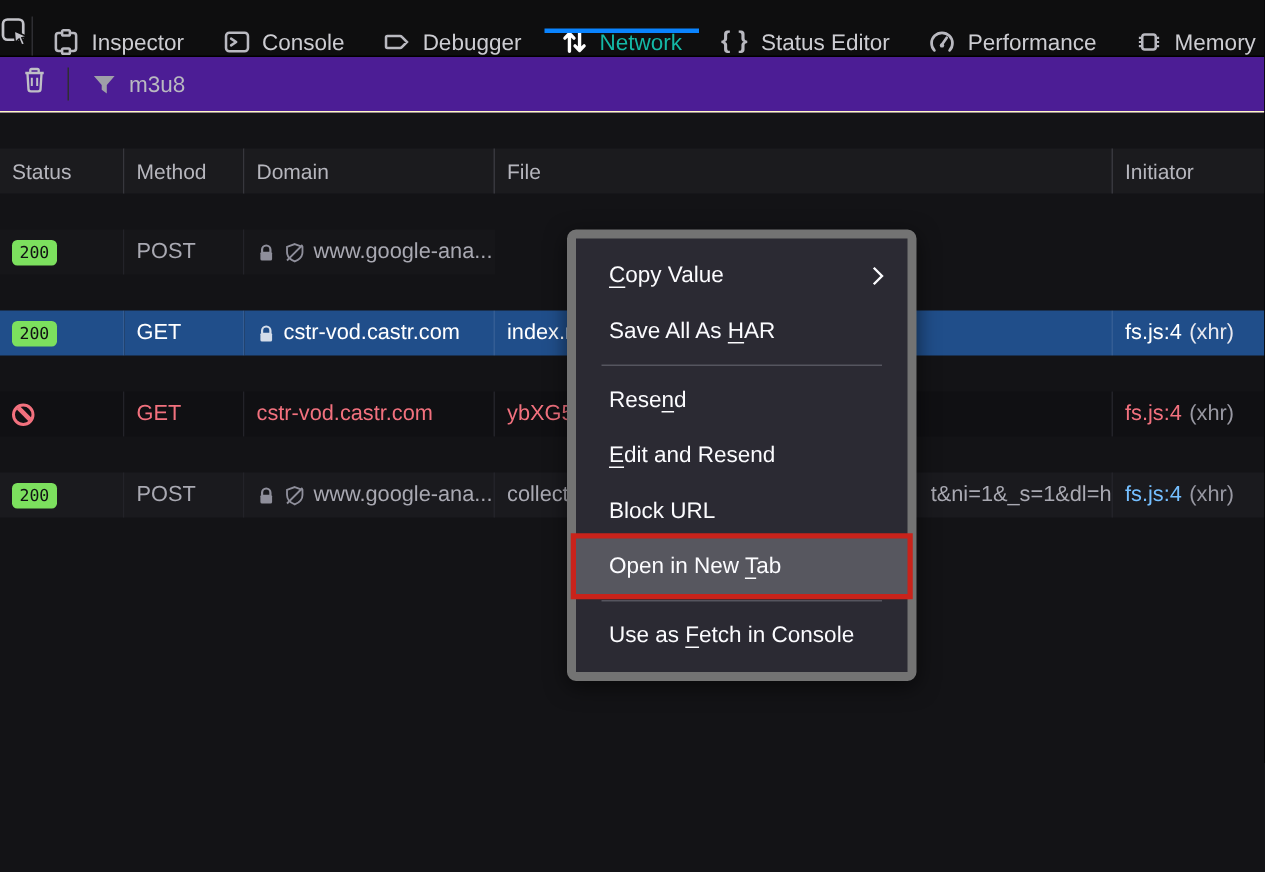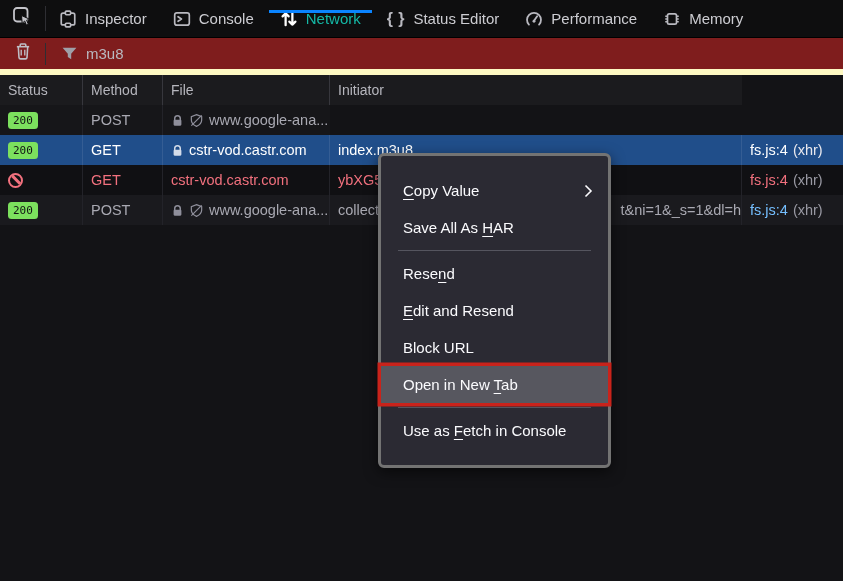"Inspector" #tabbar { align-items: center -> flex-end }
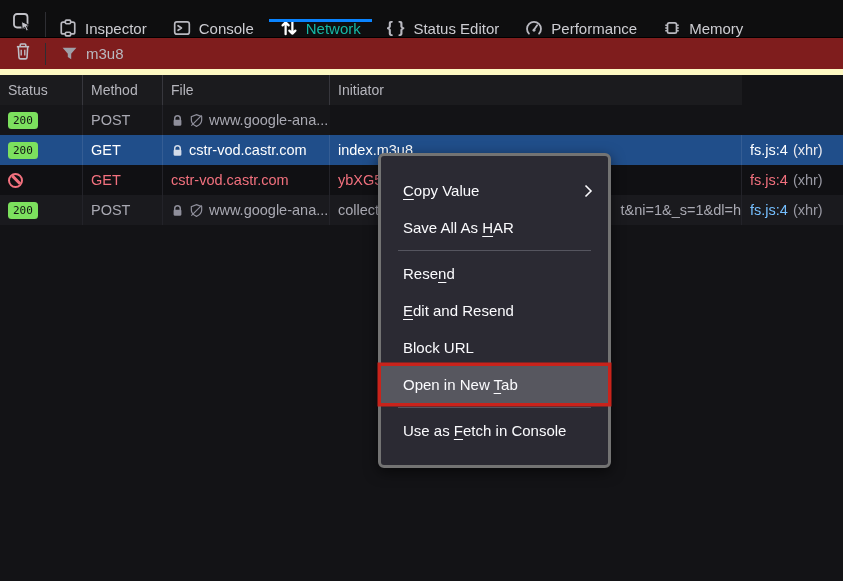"Debugger" div.tab { html: none -> <div> <span> <svg> <path></path> </svg> </span> <span>Debugger</span> </div> }
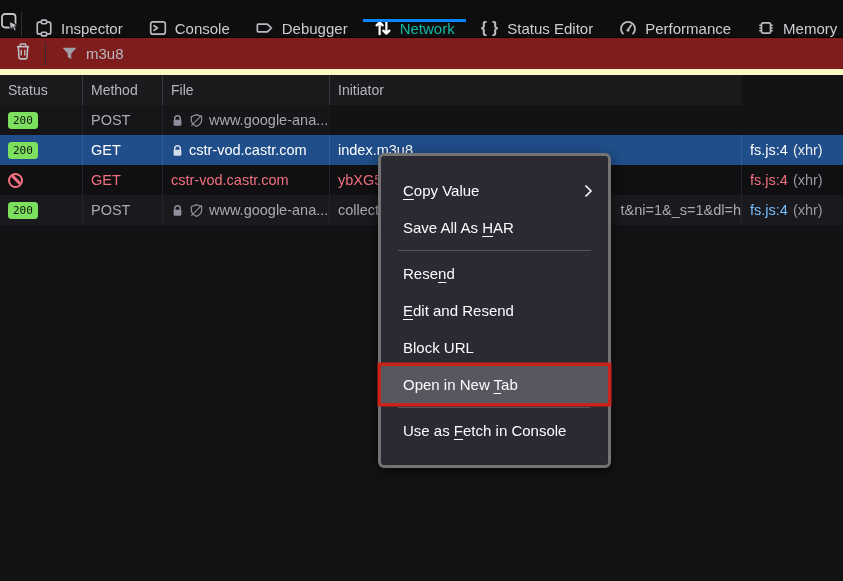"m3u8" #filterbar { background: #7f1d1d -> #4c1d95; border-bottom: 6px solid #fef9c3 -> 1px solid #fef9c3 }
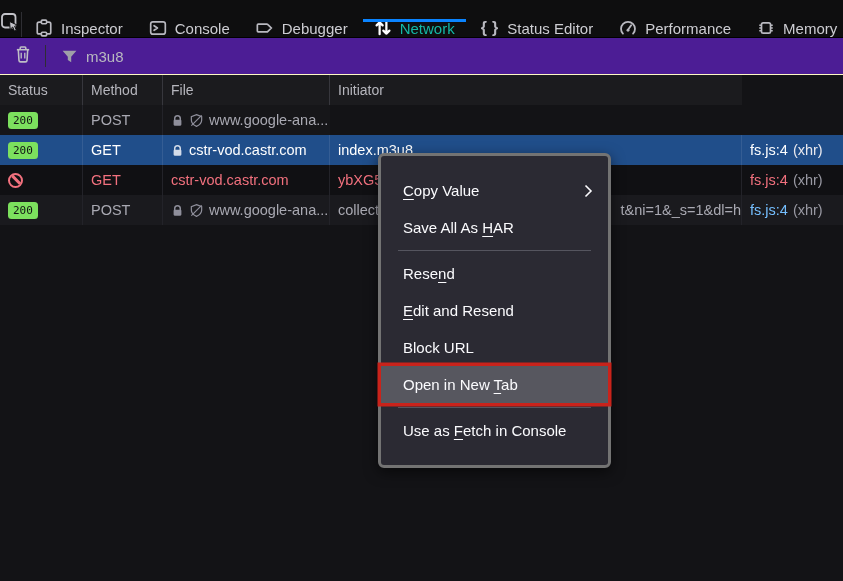"Status" .grid { margin-top: none -> 24px }
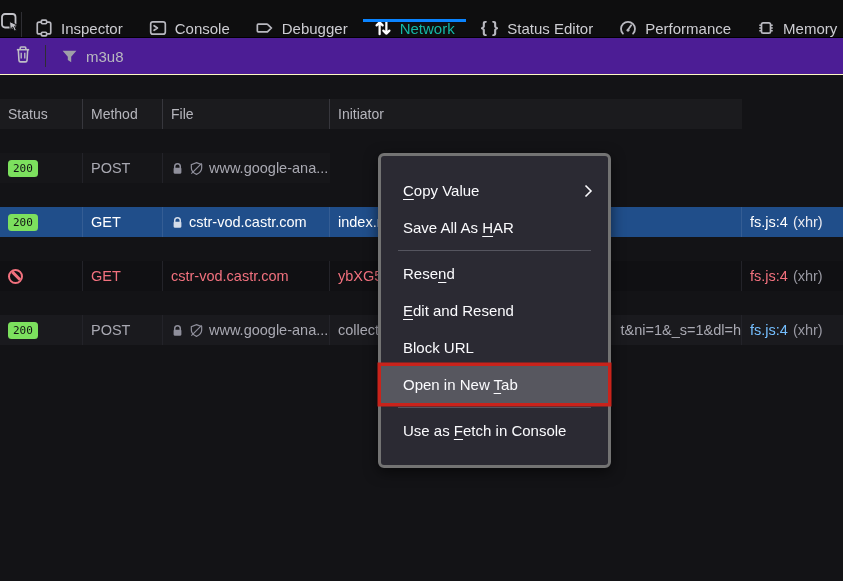"Domain" div.hcell { html: none -> <div>Domain</div> }
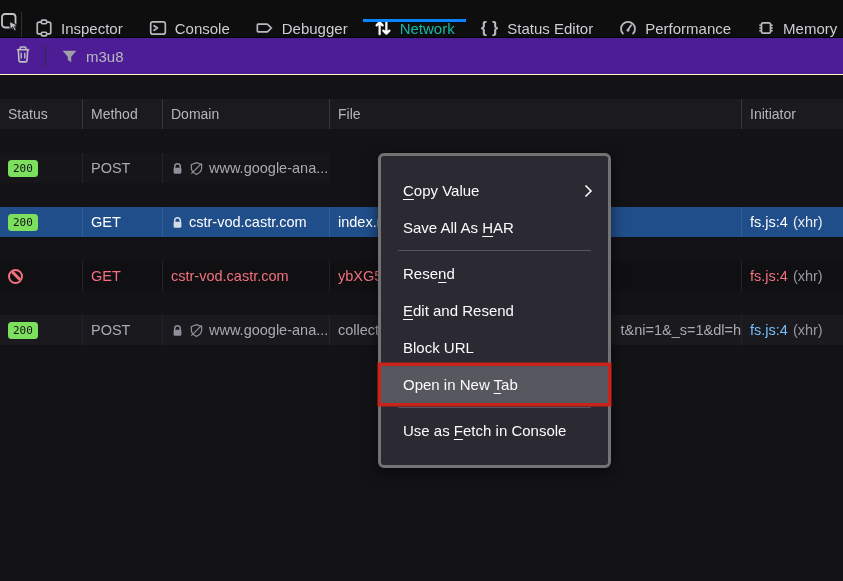"Copy Value" #ctxmenu { border: 3px solid #737373 -> 6px solid #737373; padding: 16px 0 -> 6px 0 }
